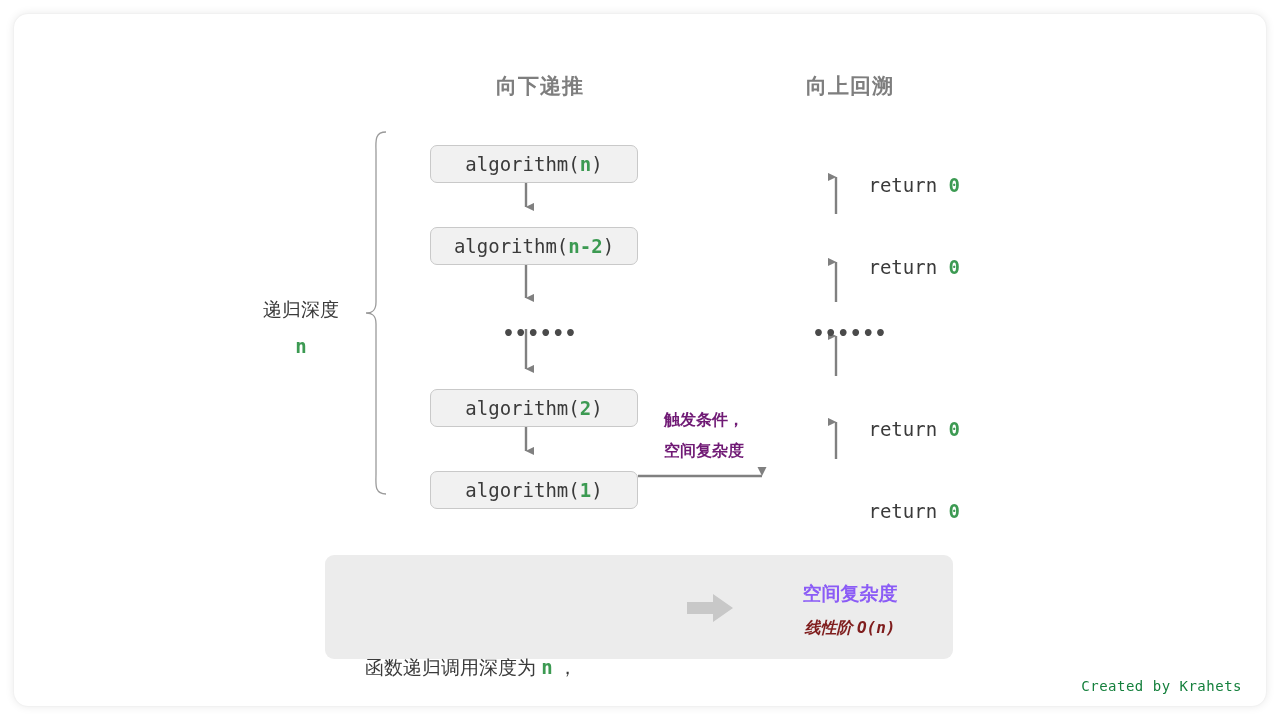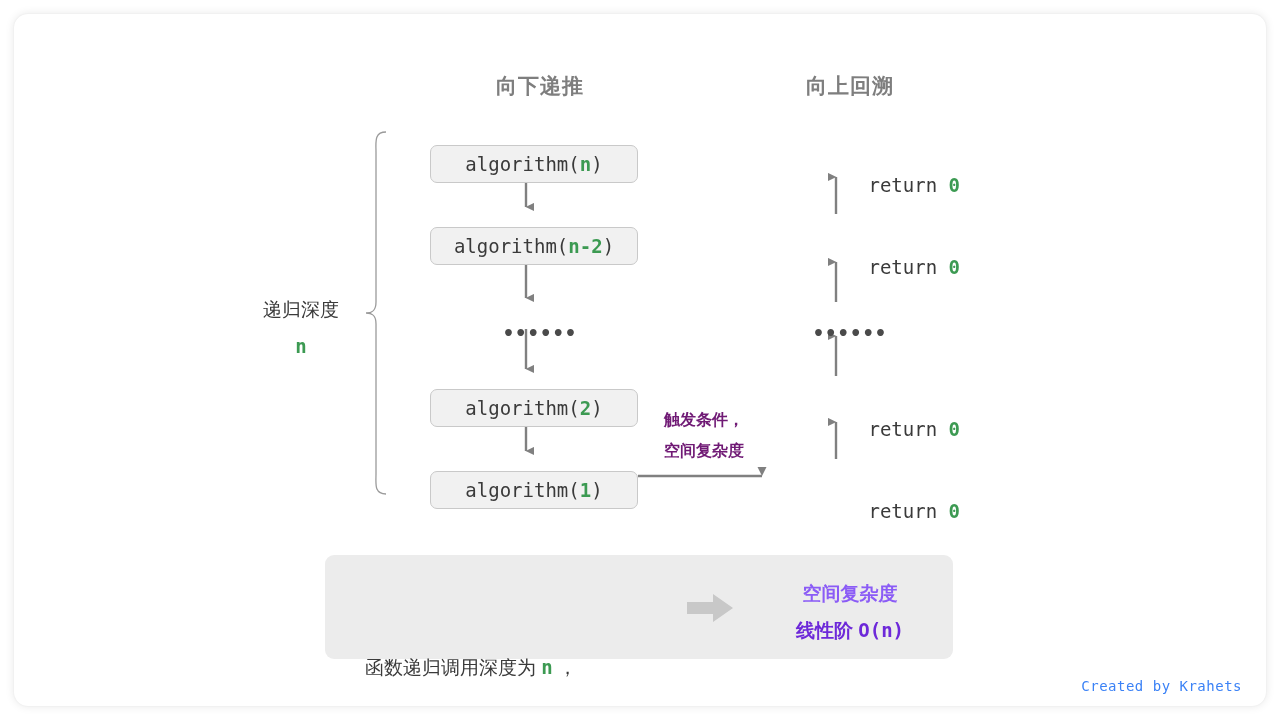"线性阶 O(n)" #panel-right .value { color: #6d28d9 -> #7f1d1d; font-size: 19px -> 16px; font-style: none -> italic }
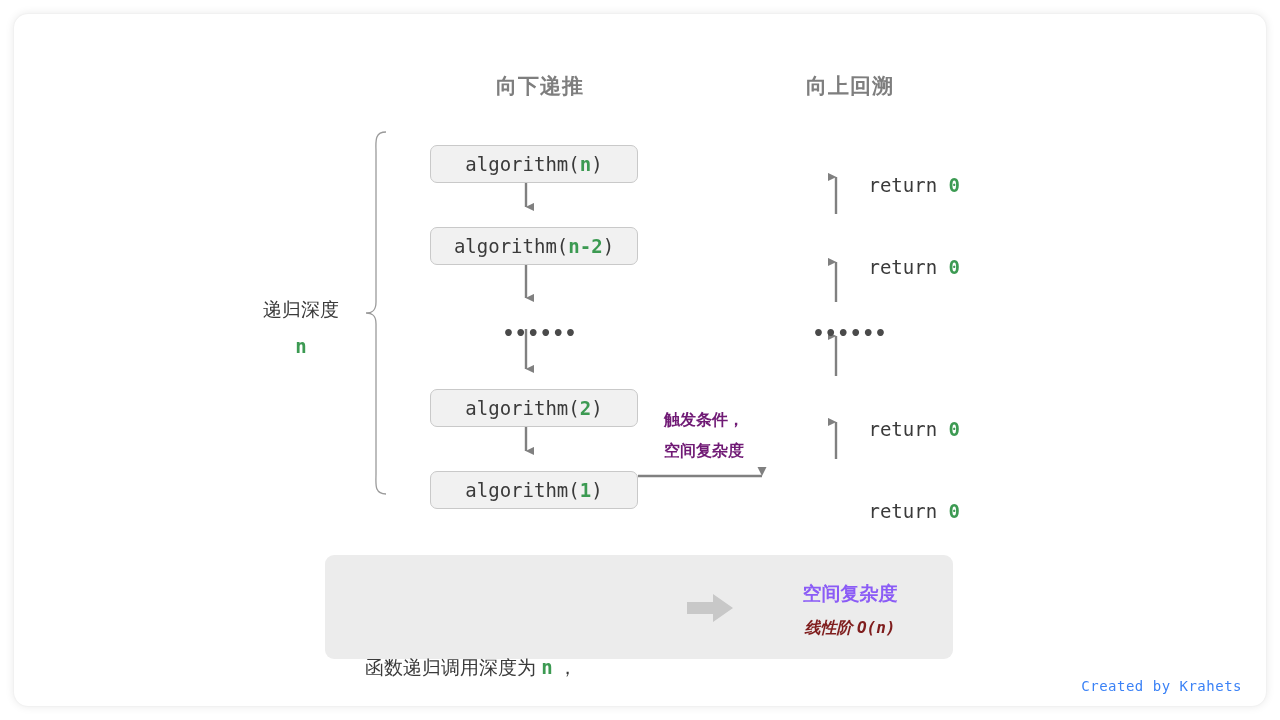"Created by Krahets" #footer { color: #3b82f6 -> #15803d }
